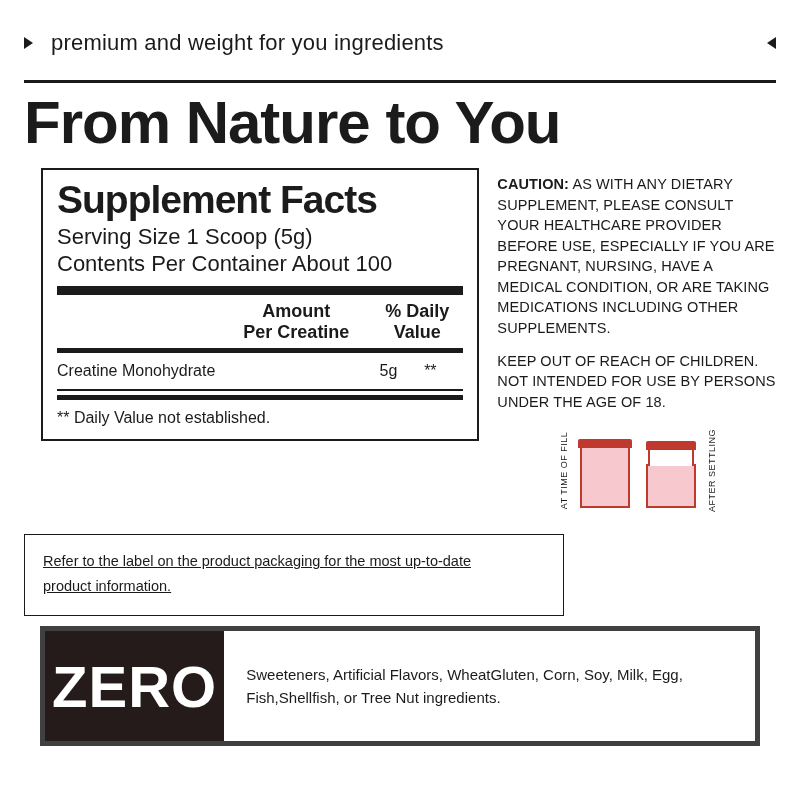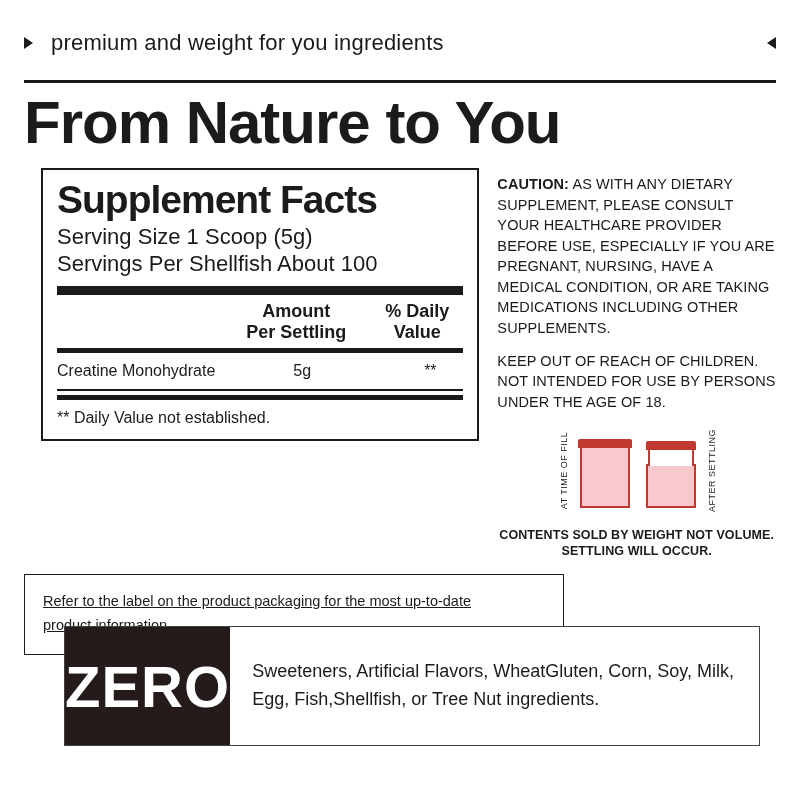"Servings Per Shellfish About 100" div.sf-serving { text: Servings Per Shellfish -> Contents Per Container }
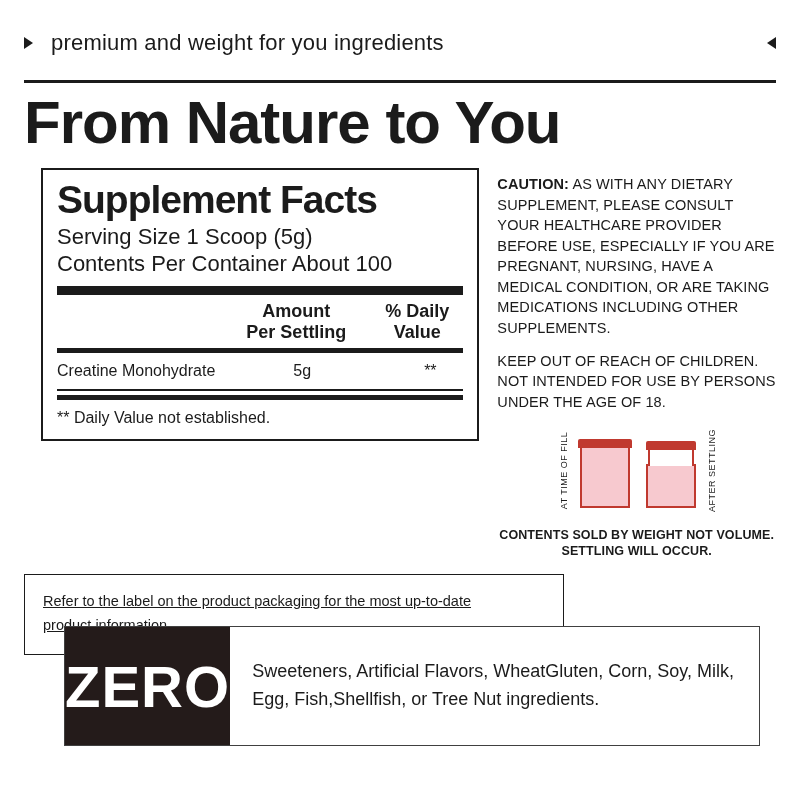"Per Settling" div { text: Settling -> Creatine }
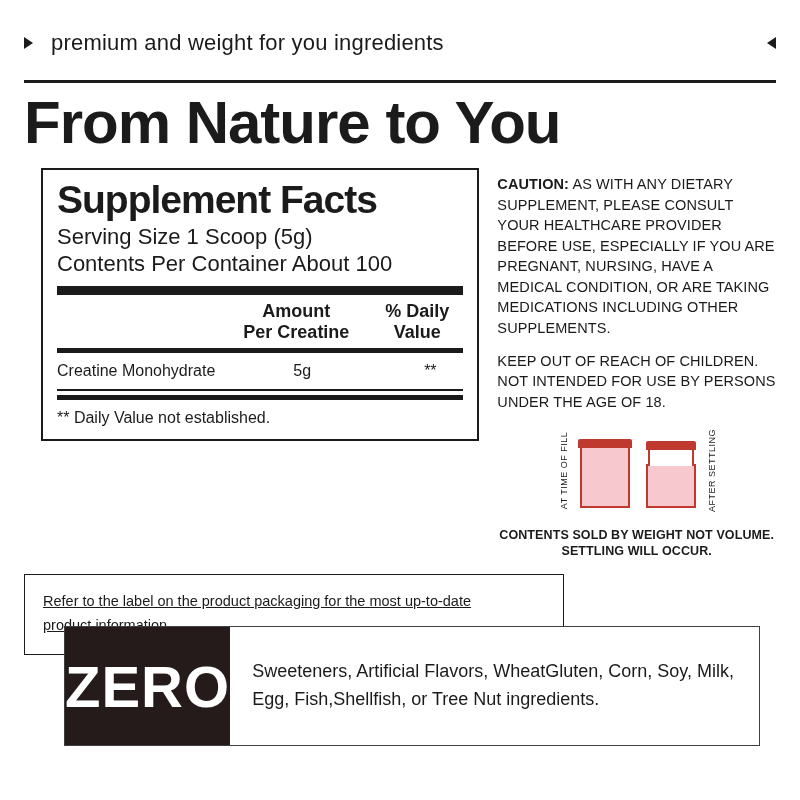"5g" .sf-row .amt { text-align: left -> right }
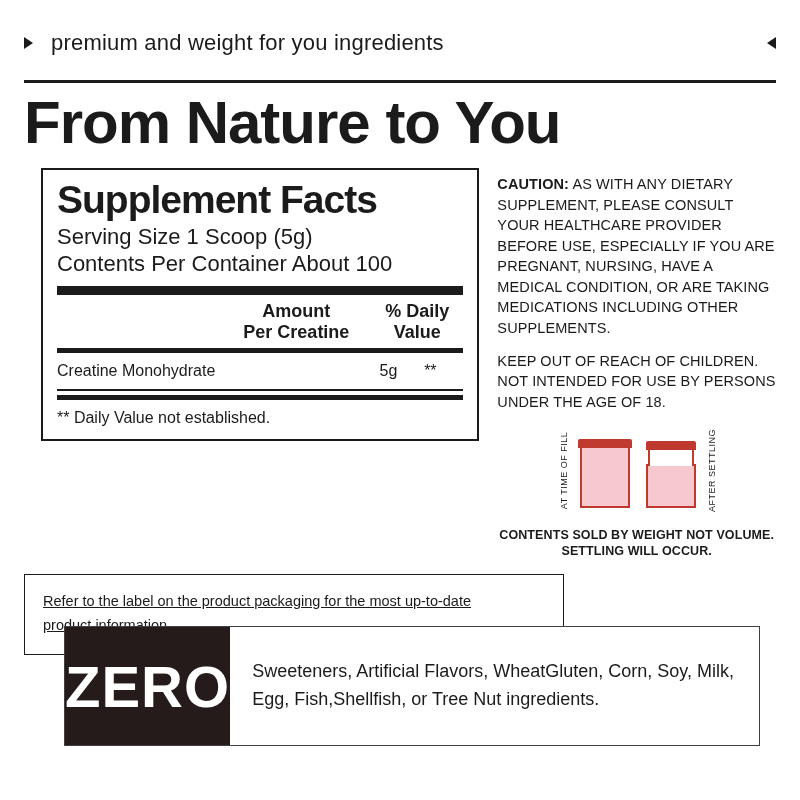"CONTENTS SOLD BY WEIGHT NOT" div.fill-cap { html: <div>Contents sold by weight not volume. Settling will occur.</div> -> none }
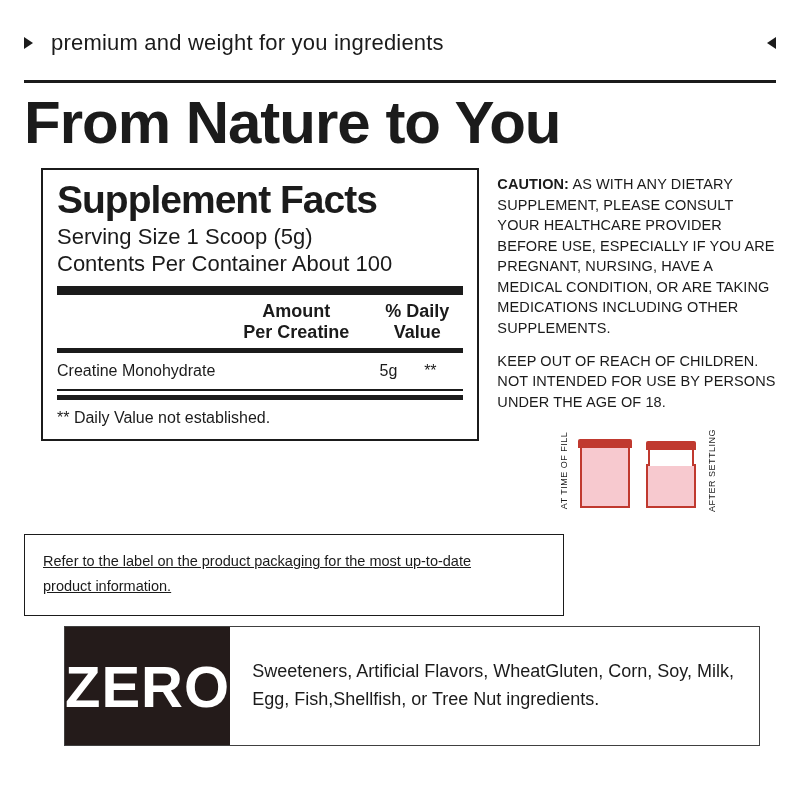"ZERO" .zero-band { border: 1px solid #404040 -> 5px solid #404040; margin-left: 24px -> none }
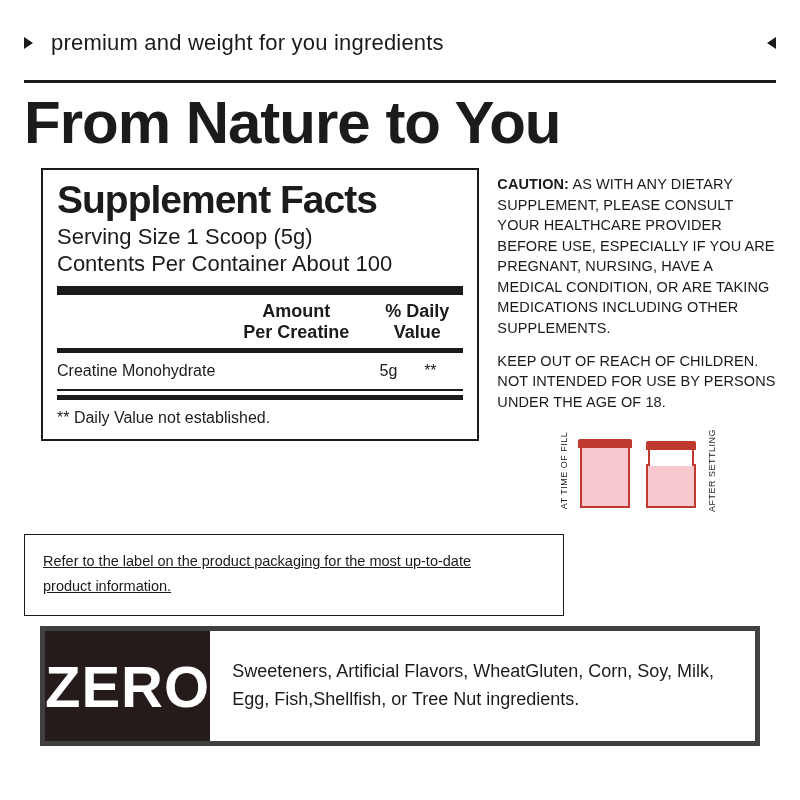"Sweeteners, Artificial Flavors," .zero-right { font-size: 18px -> 15px }
